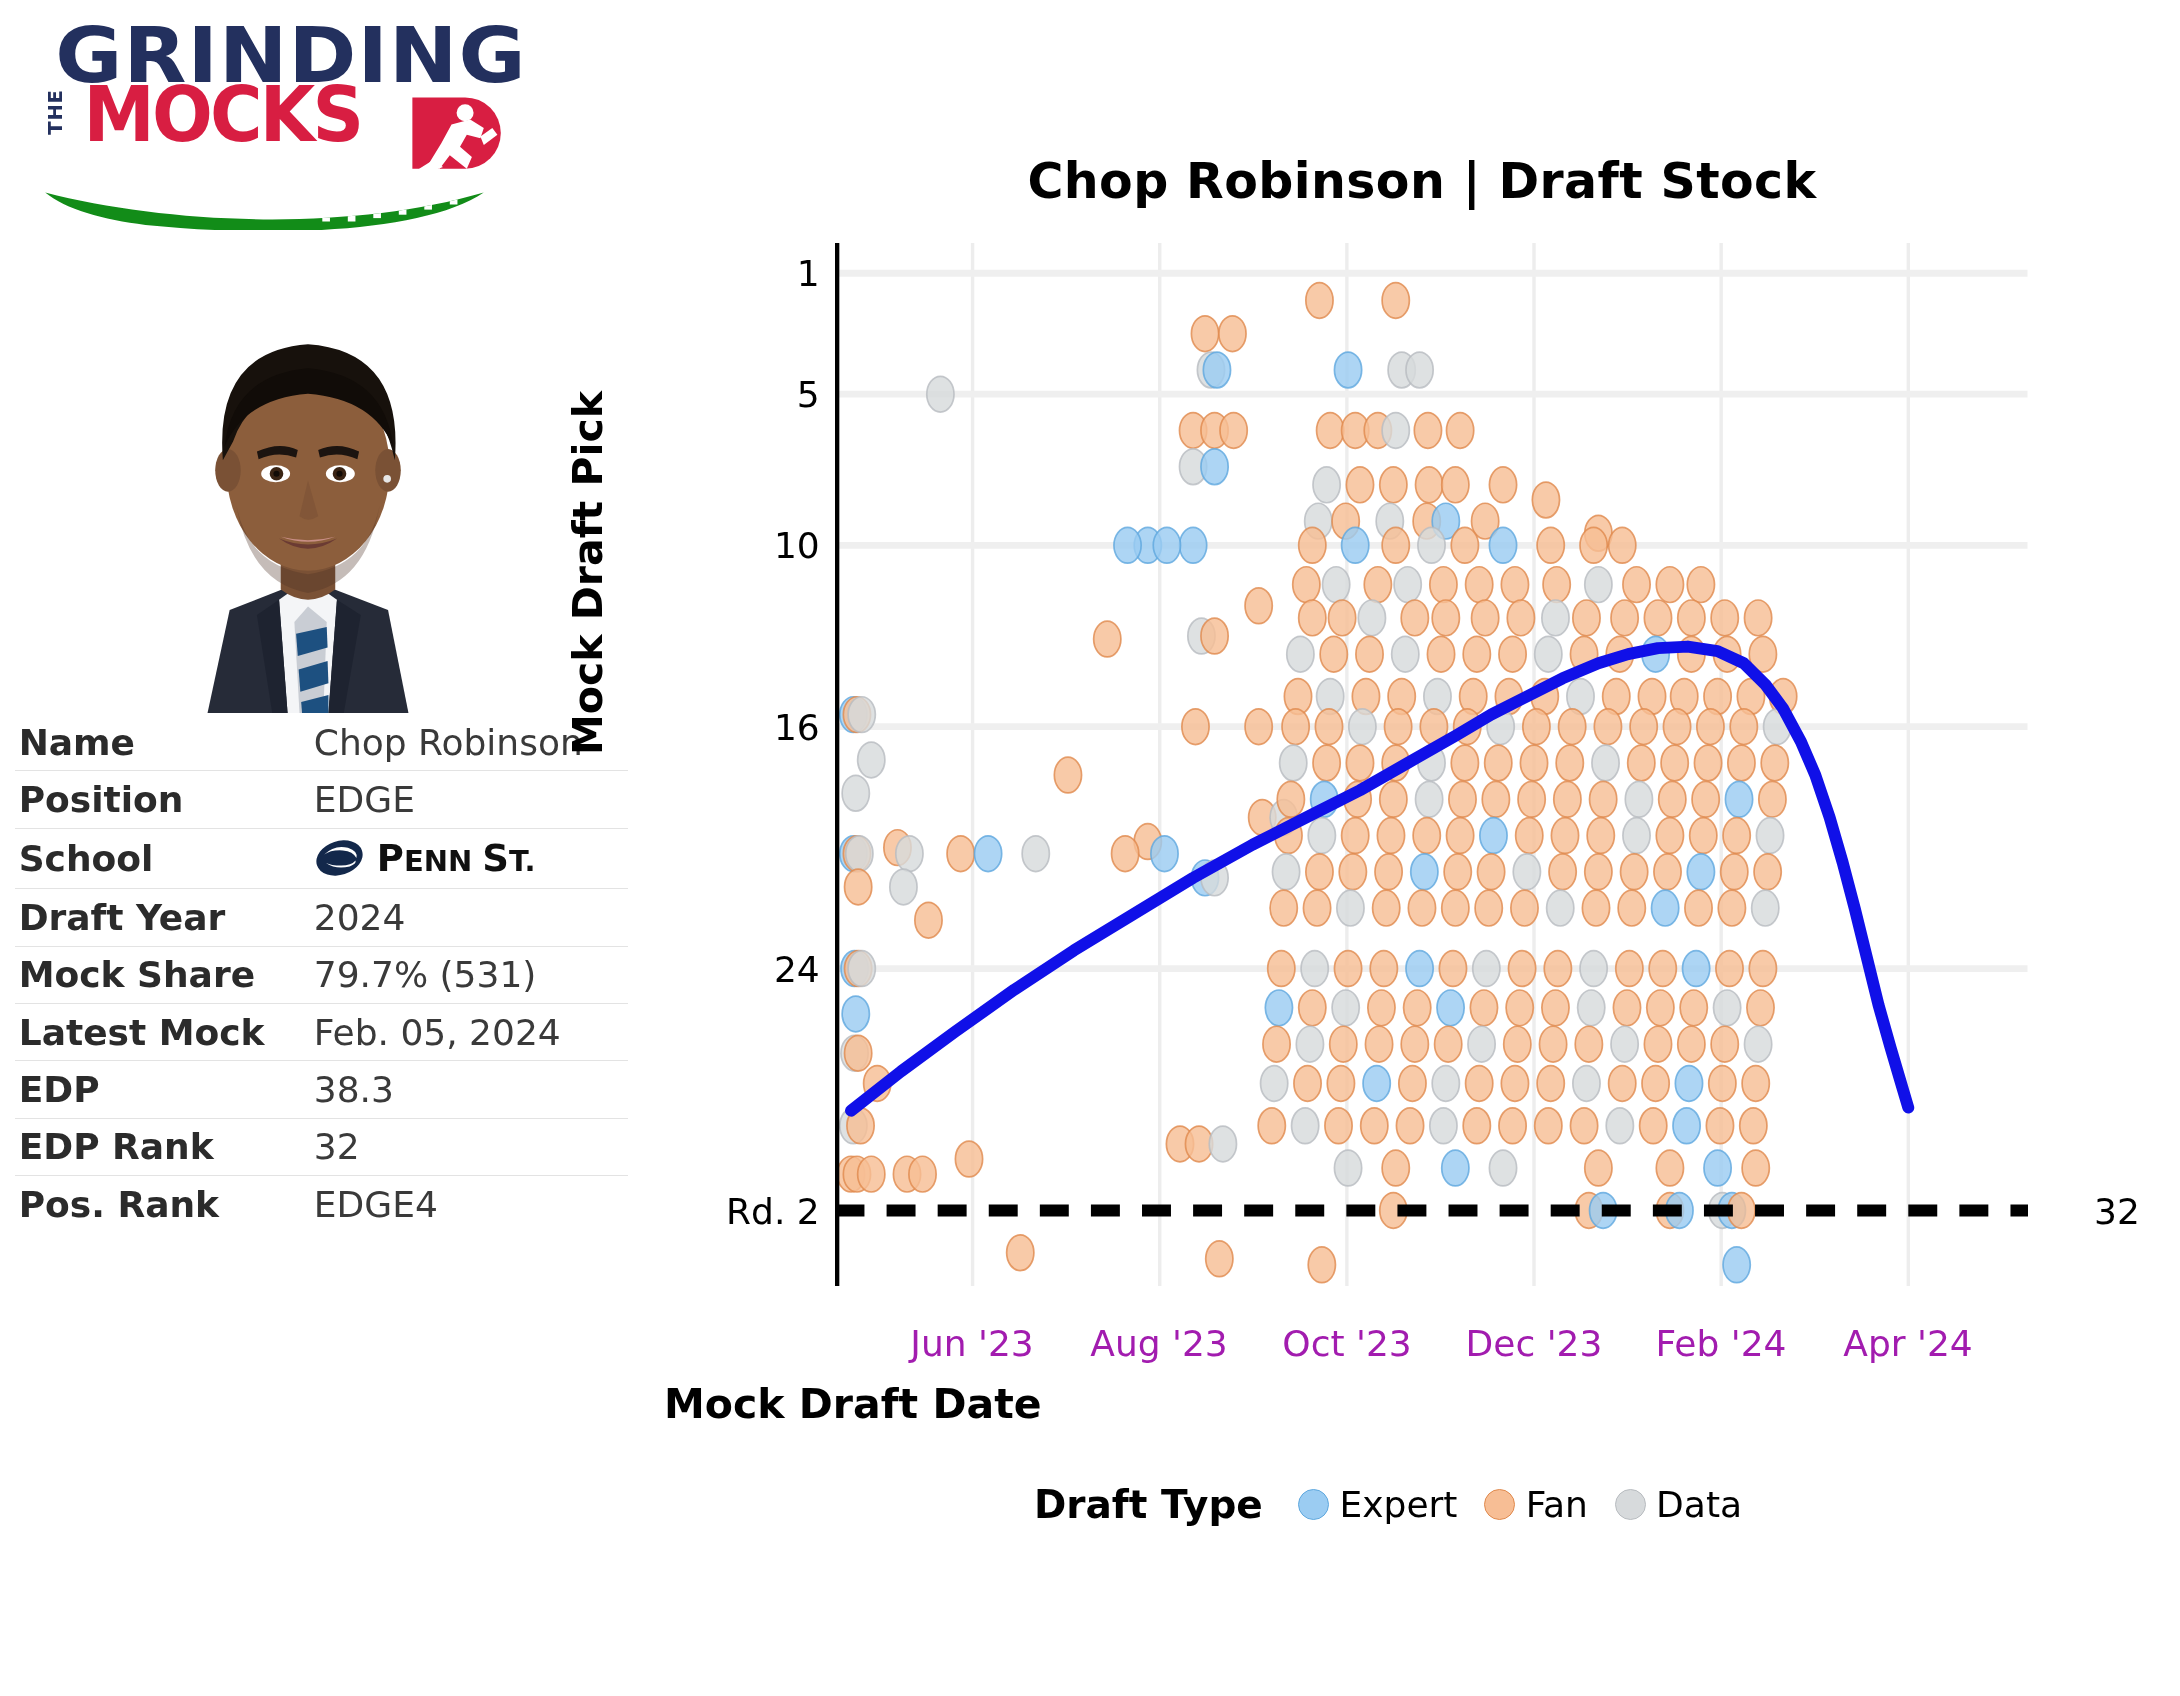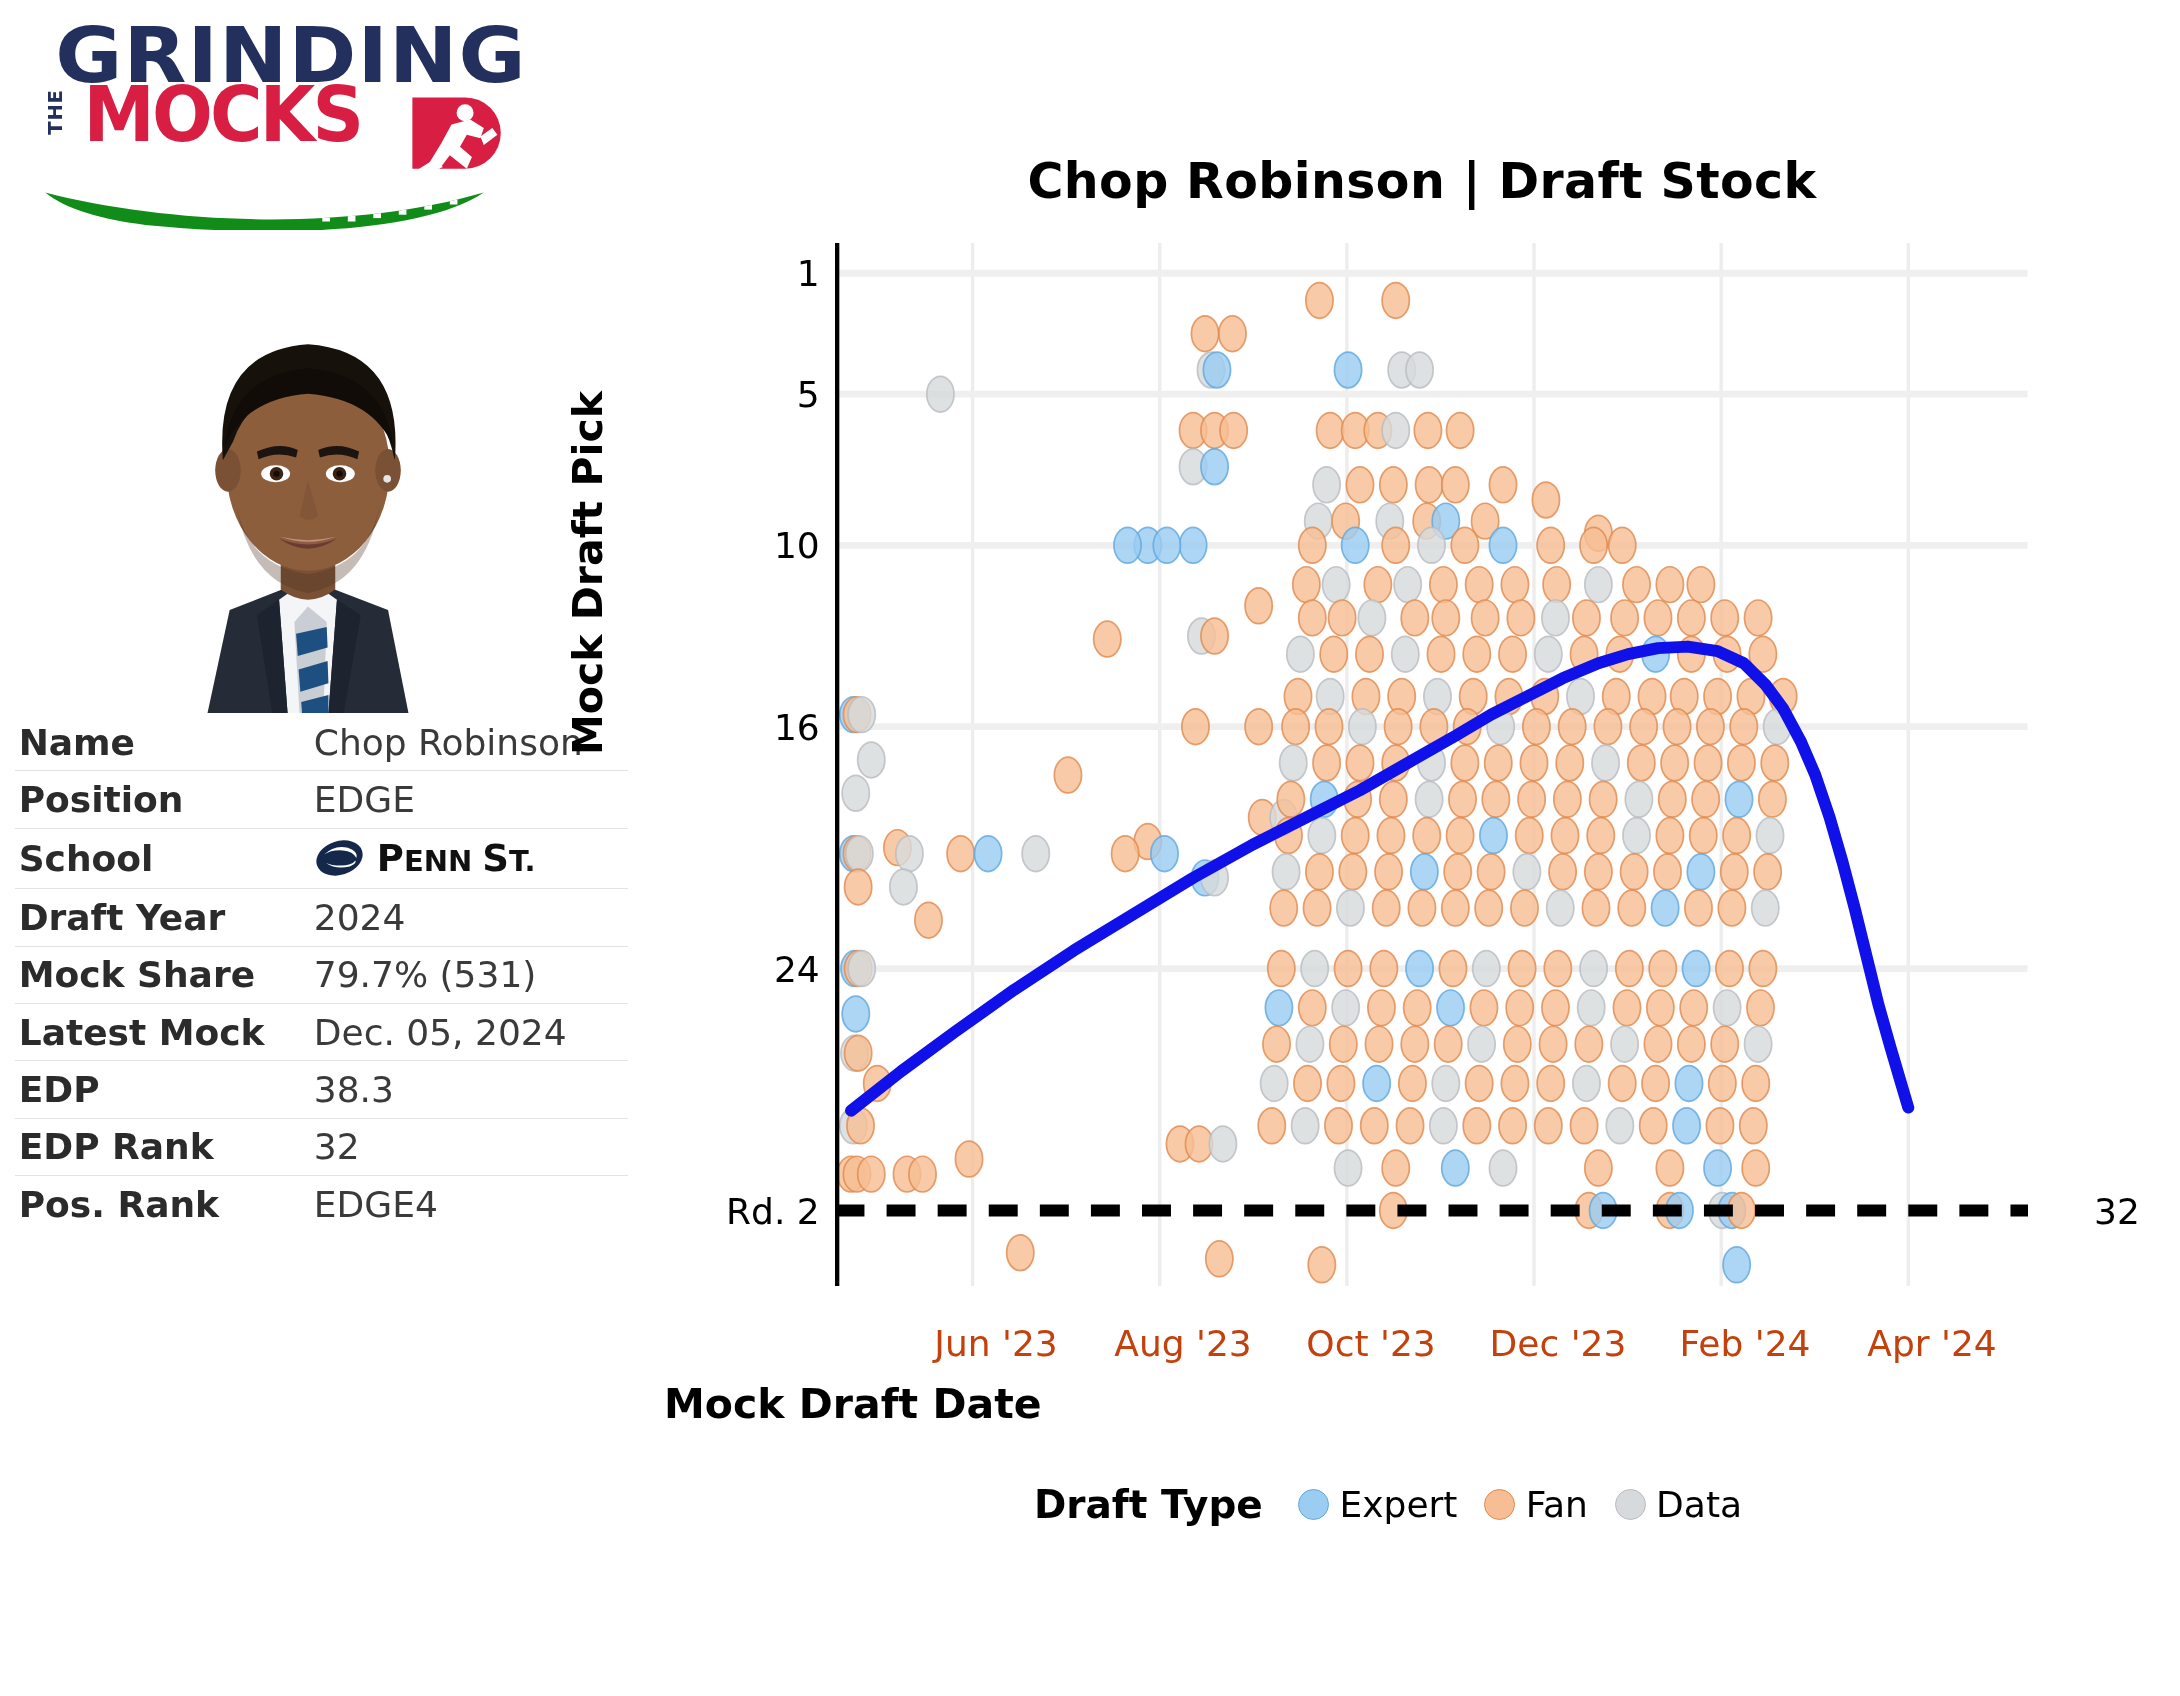"Dec. 05, 2024" td.val { text: Dec -> Feb }
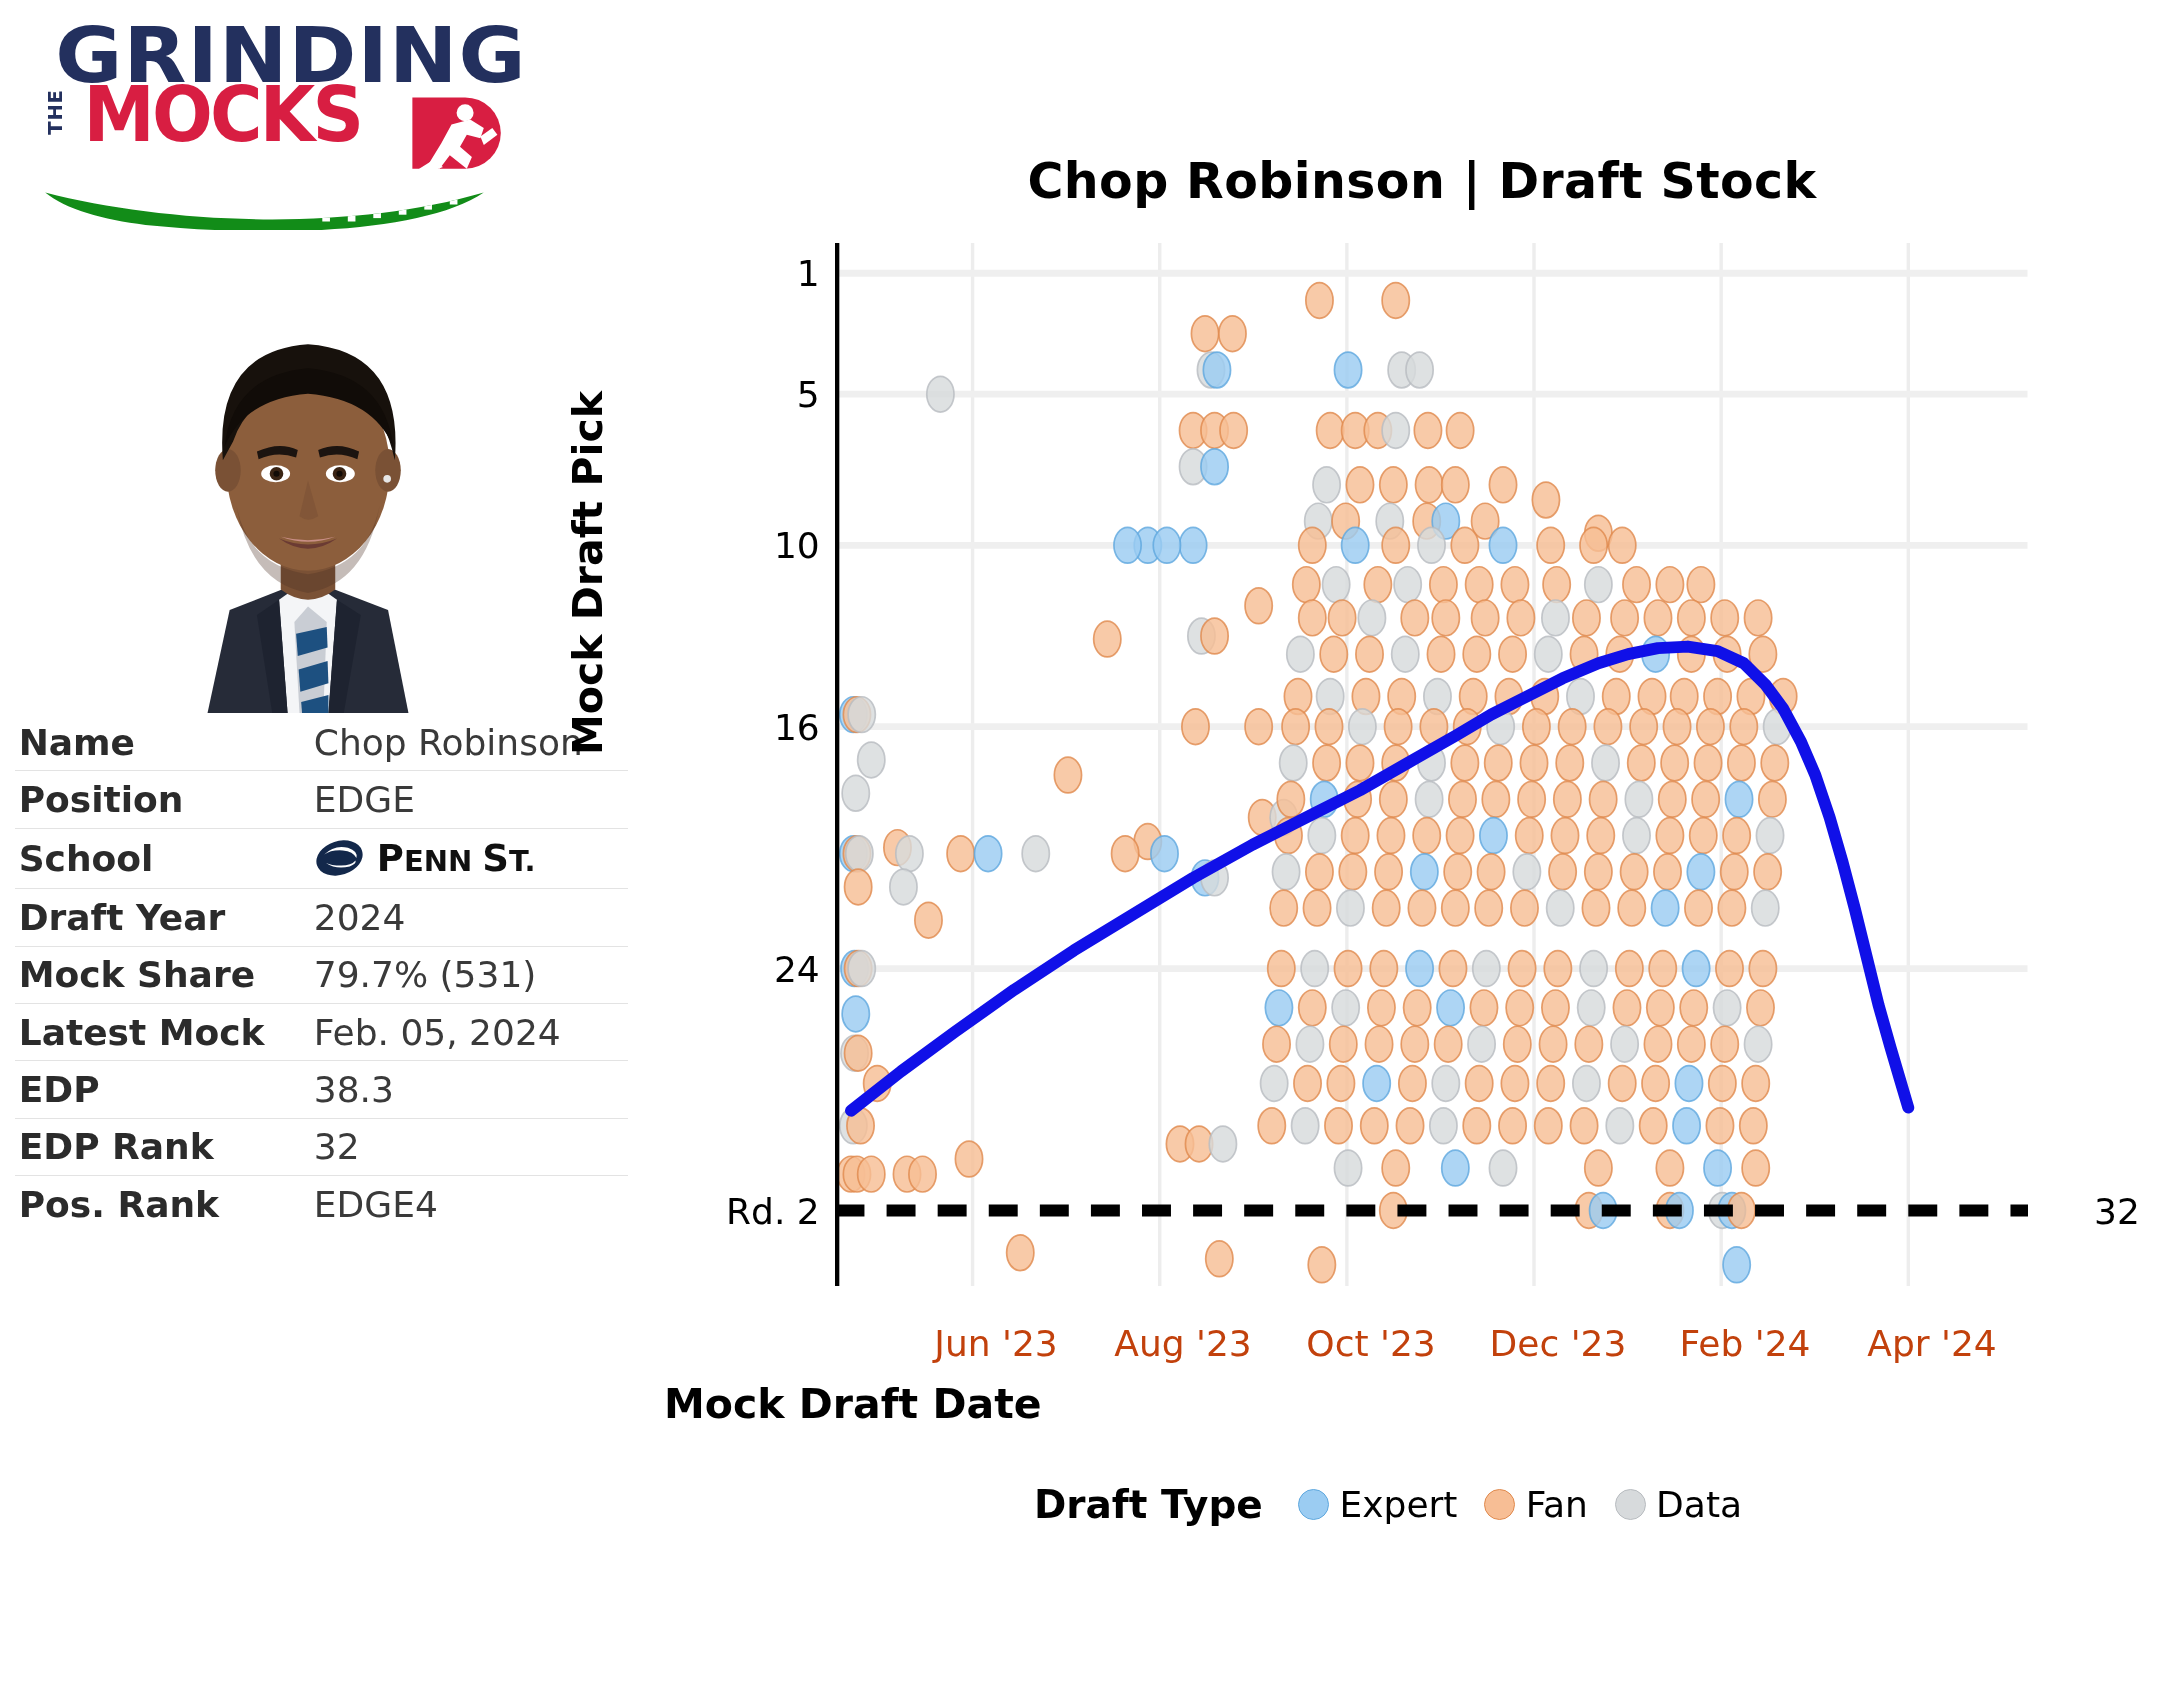"Jun '23" .xtick { color: #c2410c -> #a21caf; margin-left: 24px -> none }
